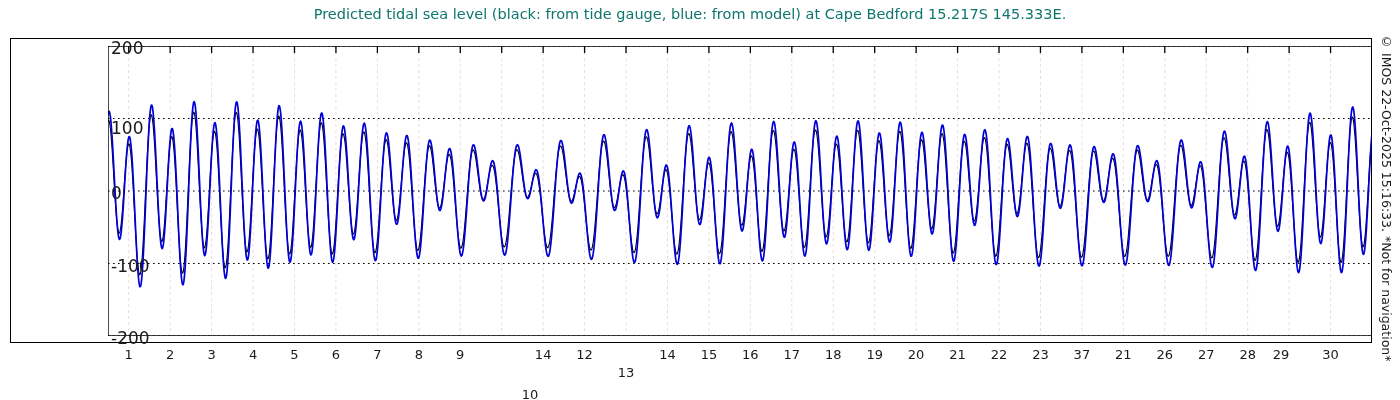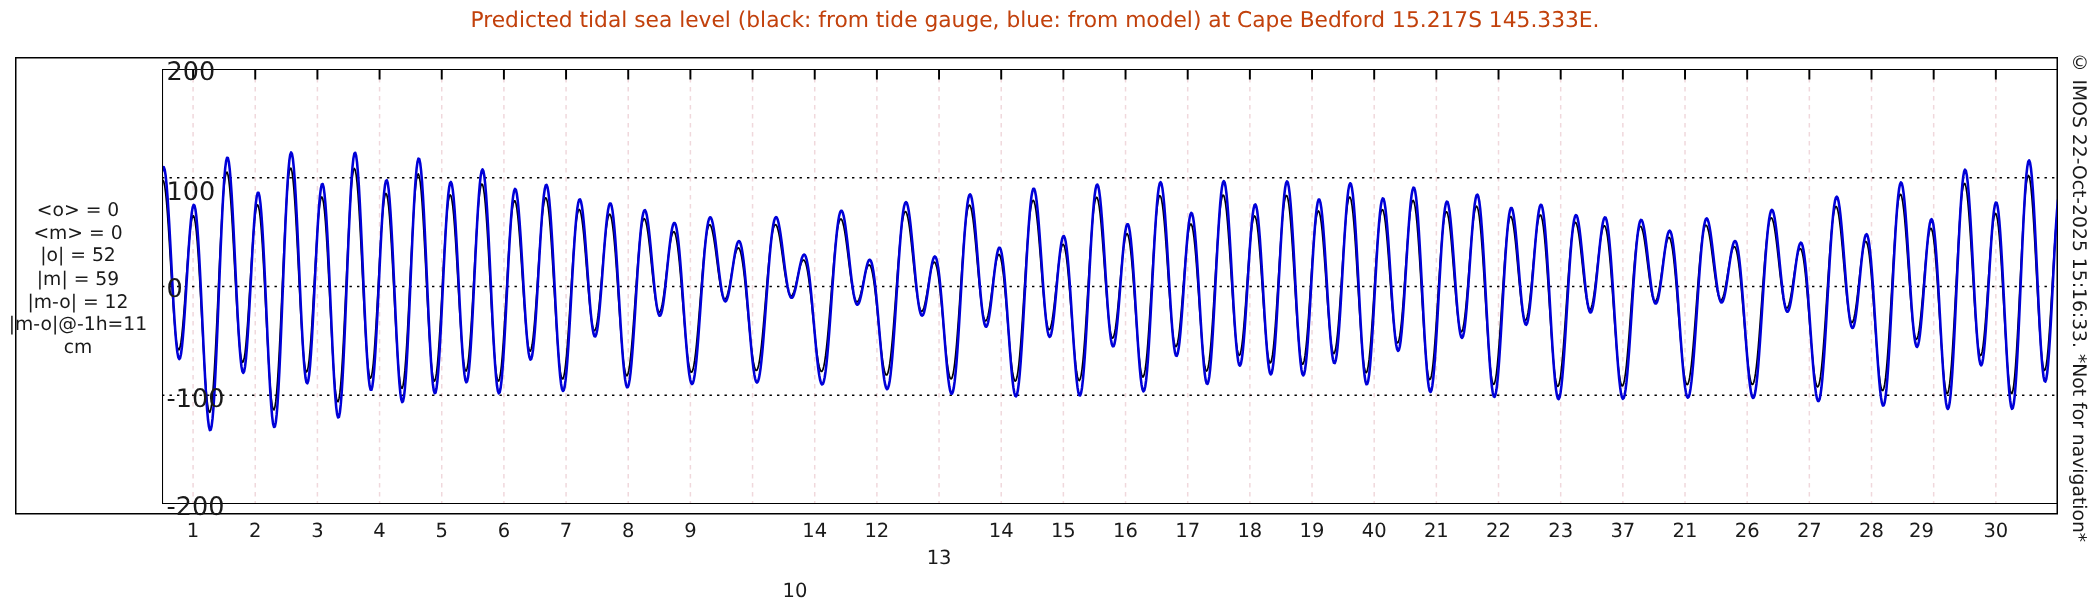"Predicted tidal sea level (black:" .title { color: #c2410c -> #0f766e }
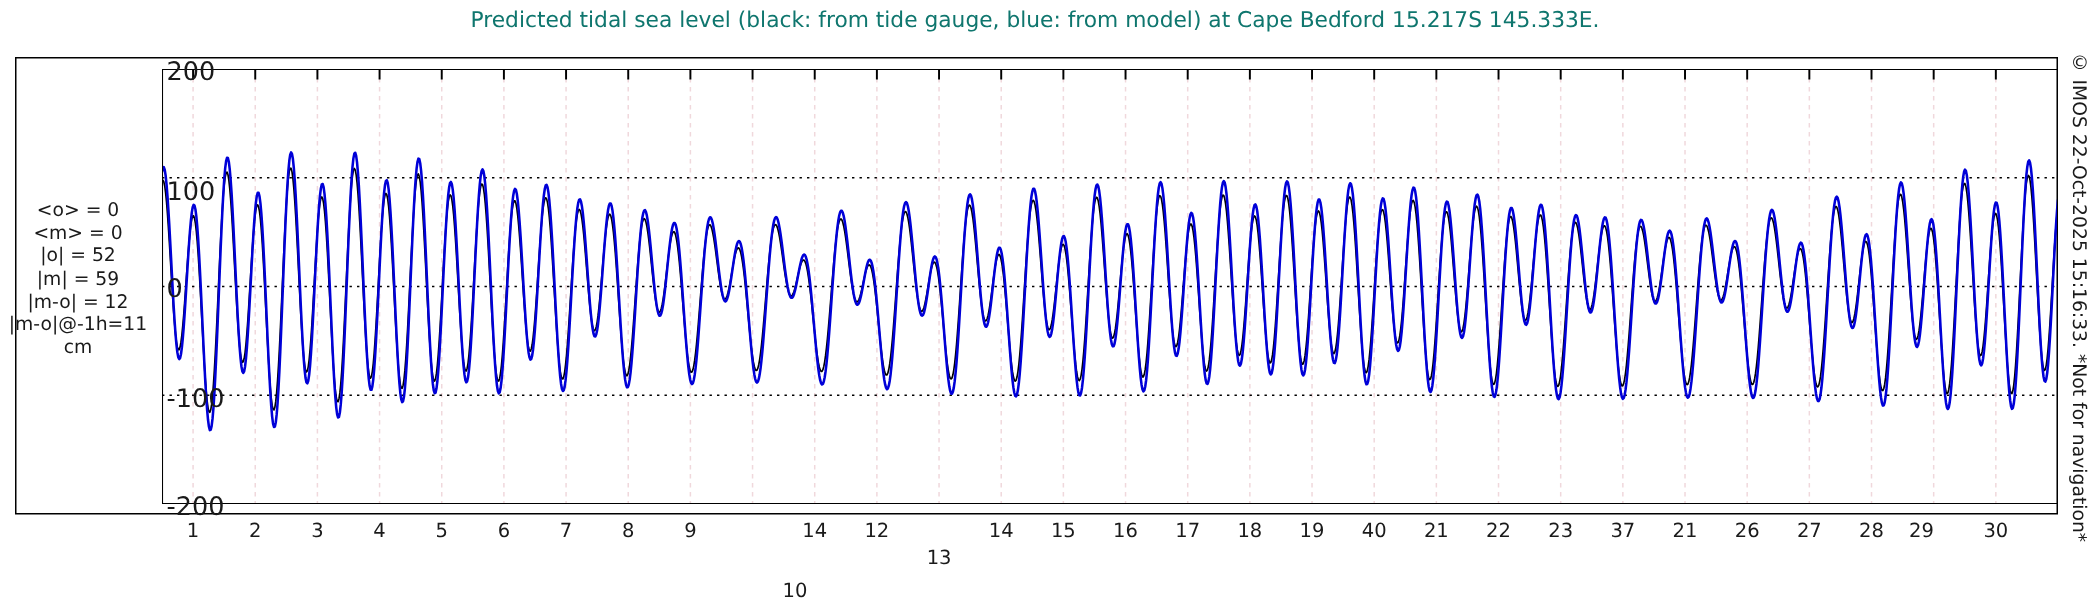"<o> = 0" div.stats { html: <div> <div>&lt;o&gt; = 0</div> <div>&lt;m&gt; = 0</div> <div>|o| = 52</div> <div>|m| = 59</div> <div>|m-o| = 12</div> <div>|m-o|@-1h=11</div> <div>cm</div> </div> -> none }
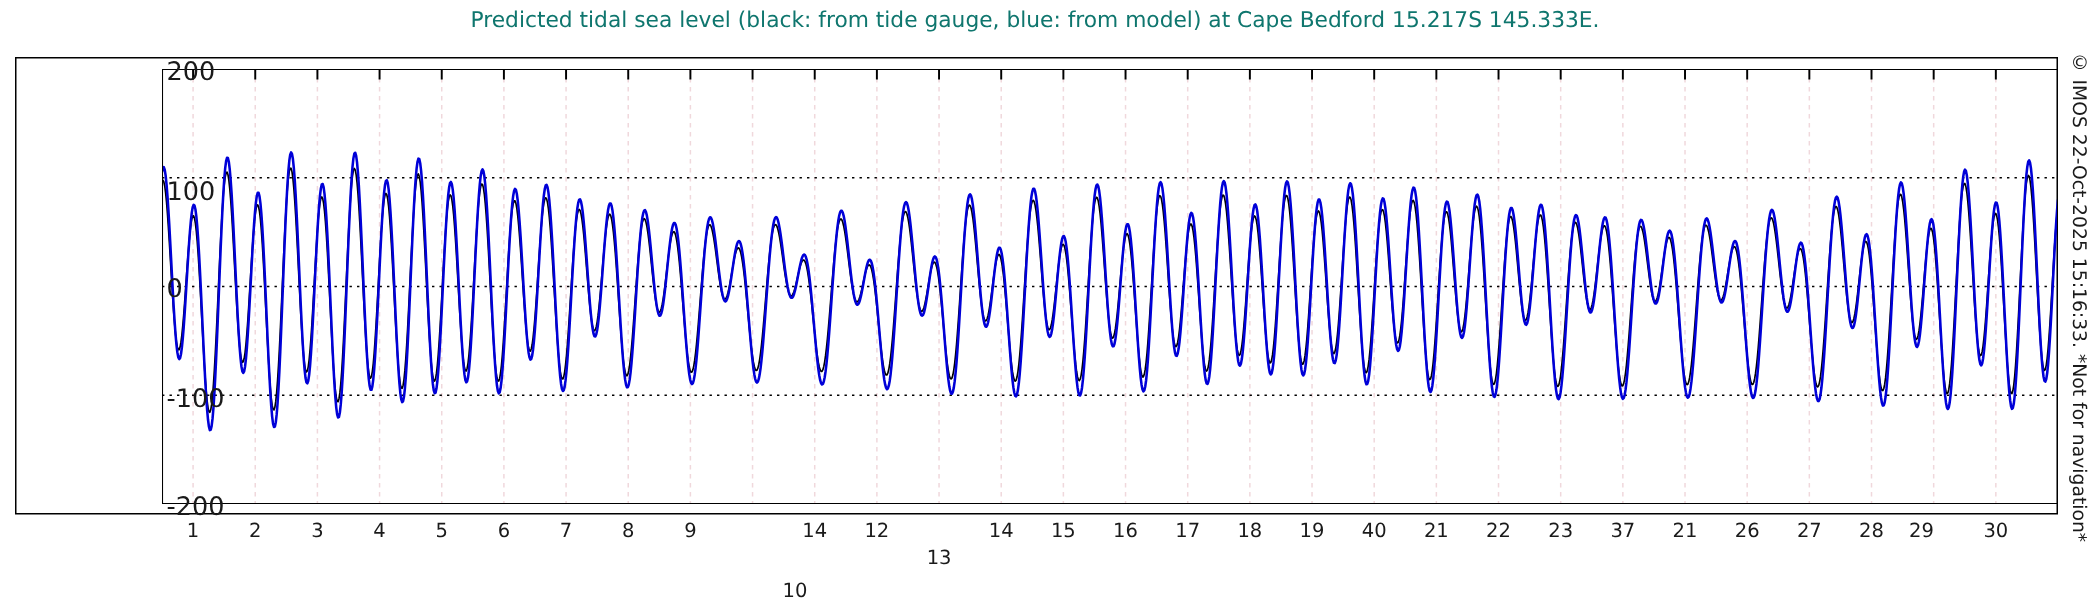"40" div.xlabel { text: 40 -> 20 }
